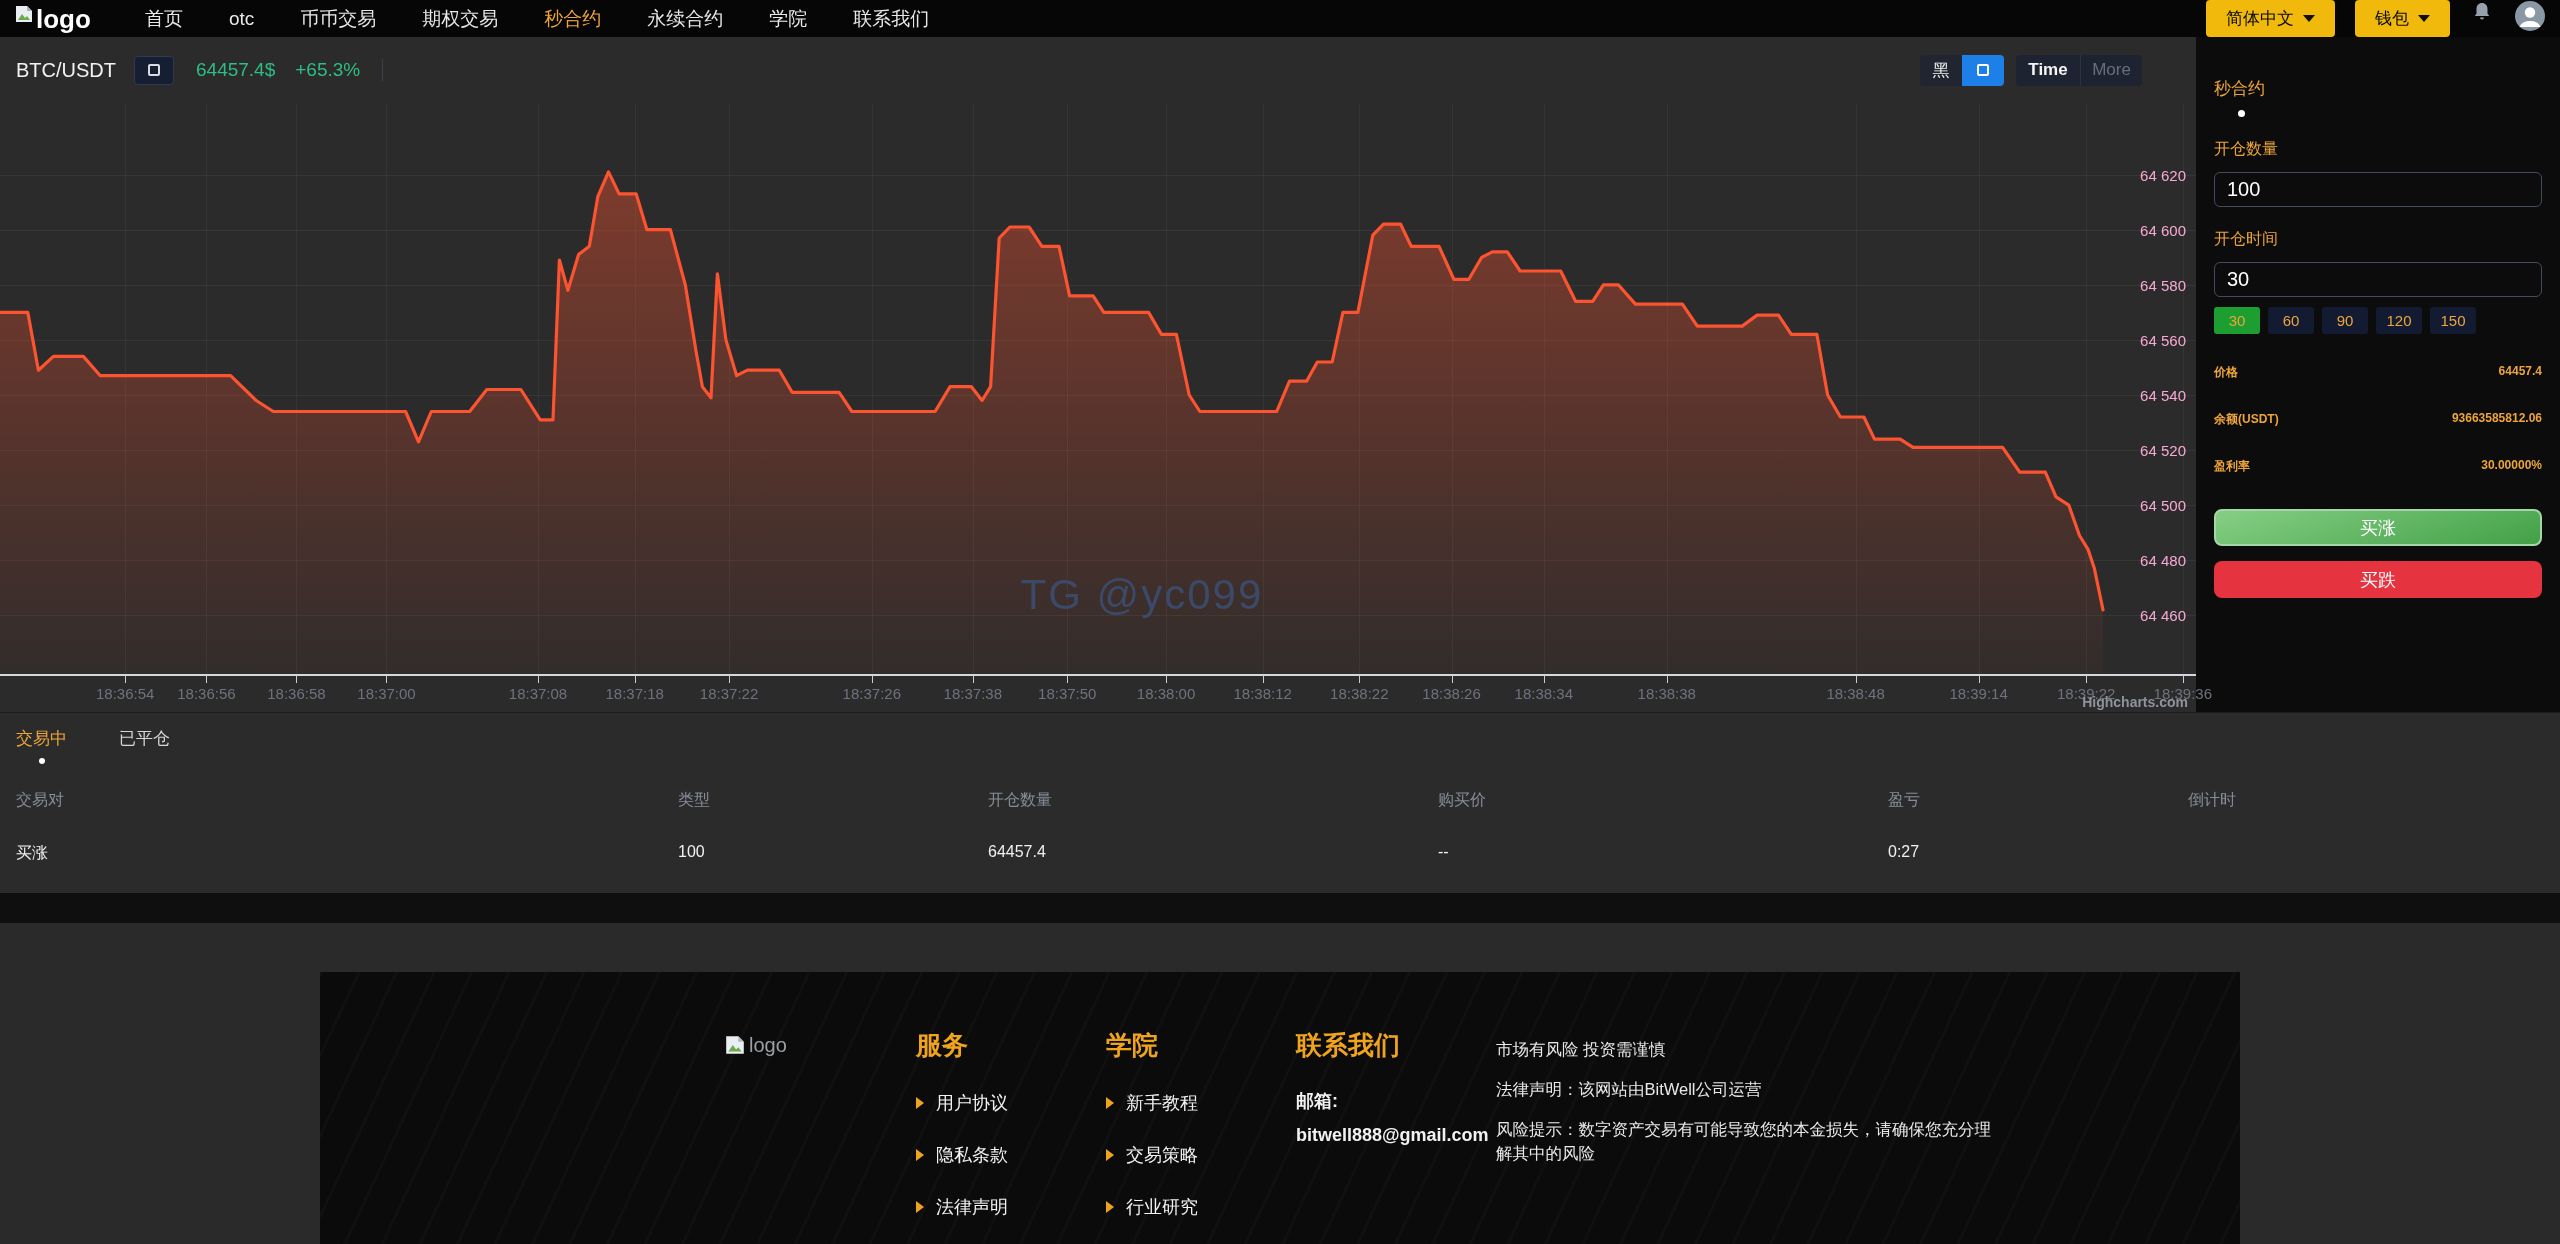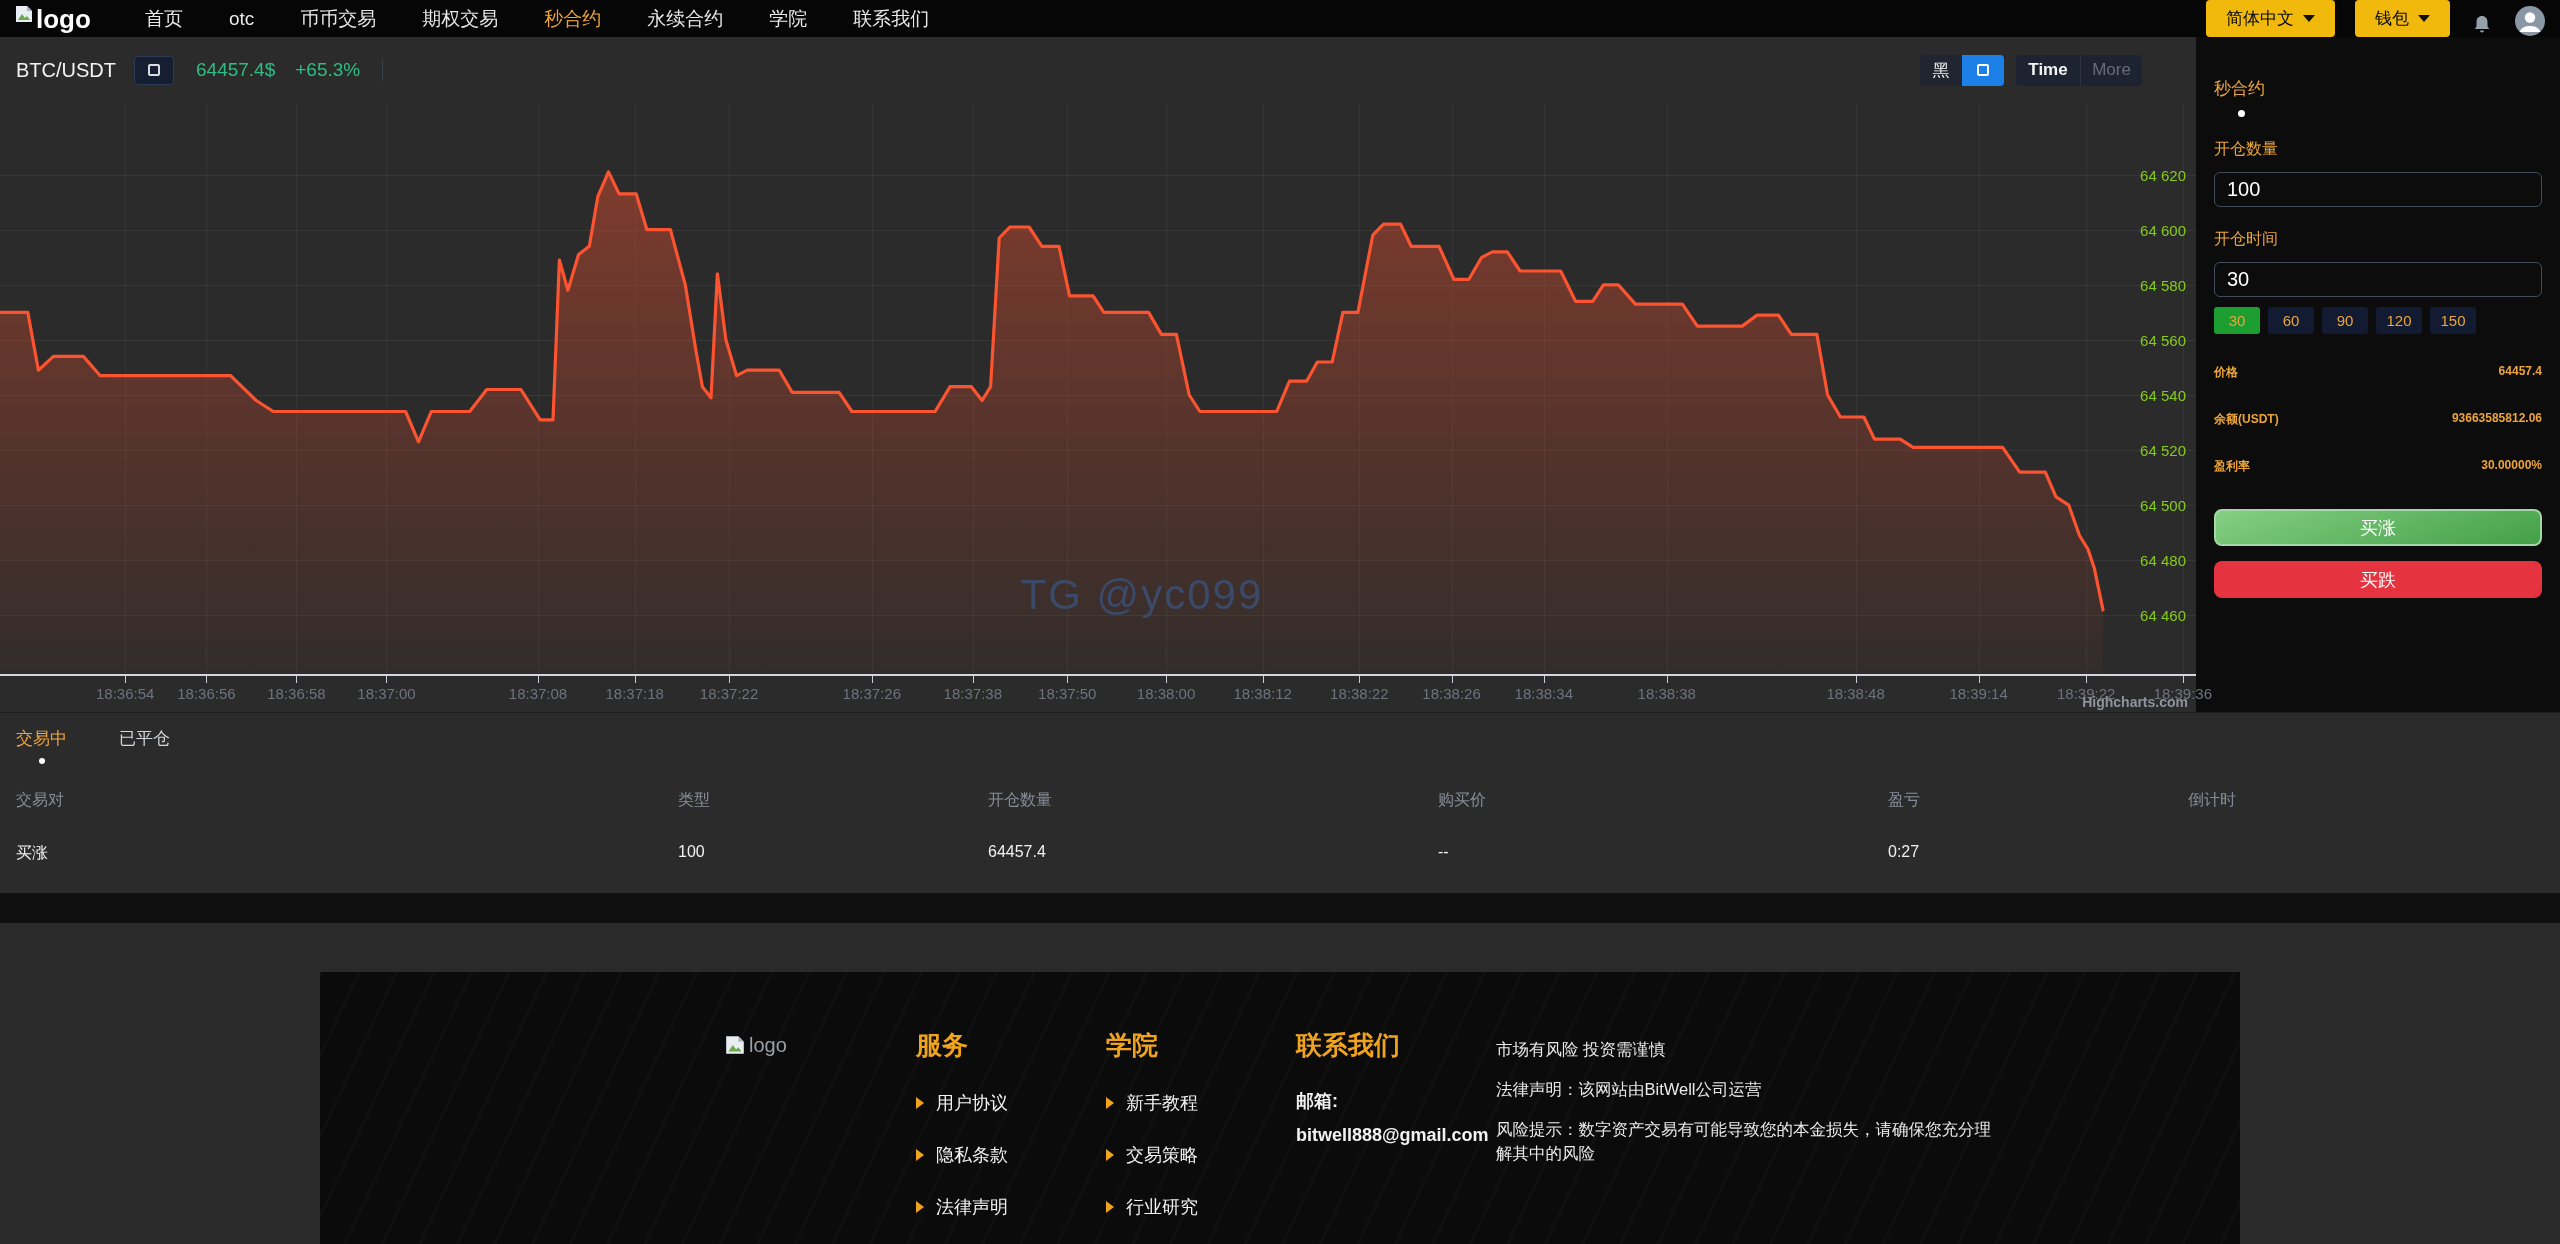"简体中文" .topnav-right { align-items: flex-end -> flex-start }
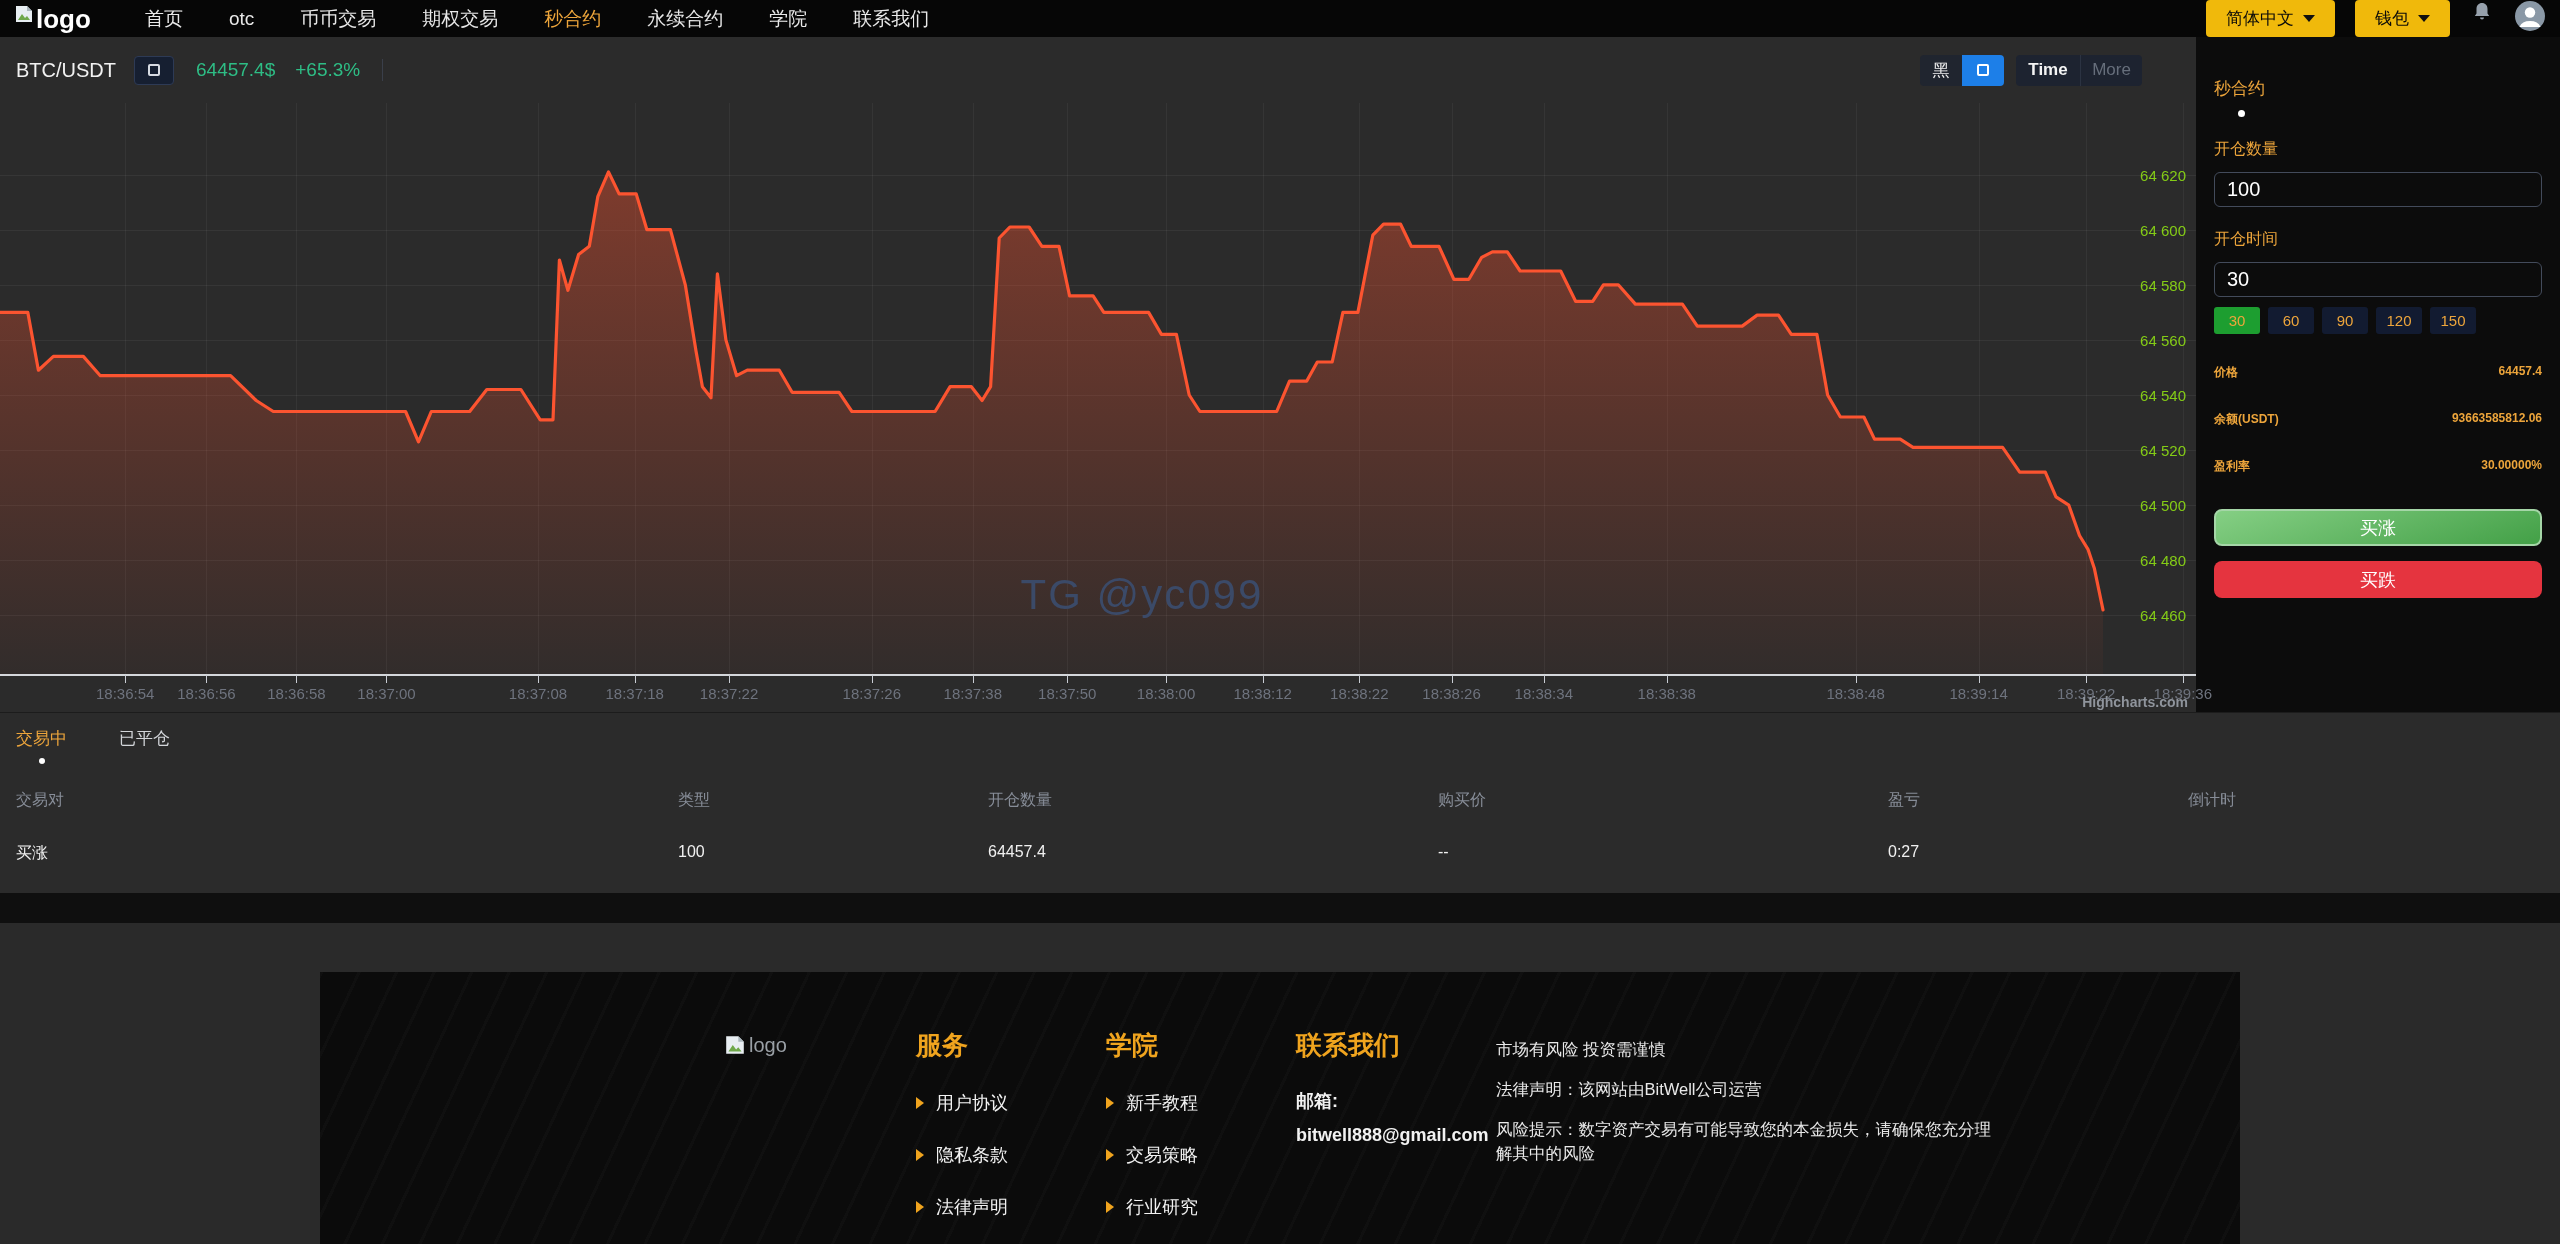"64 620" .ylab { color: #84cc16 -> #f9a8d4 }
